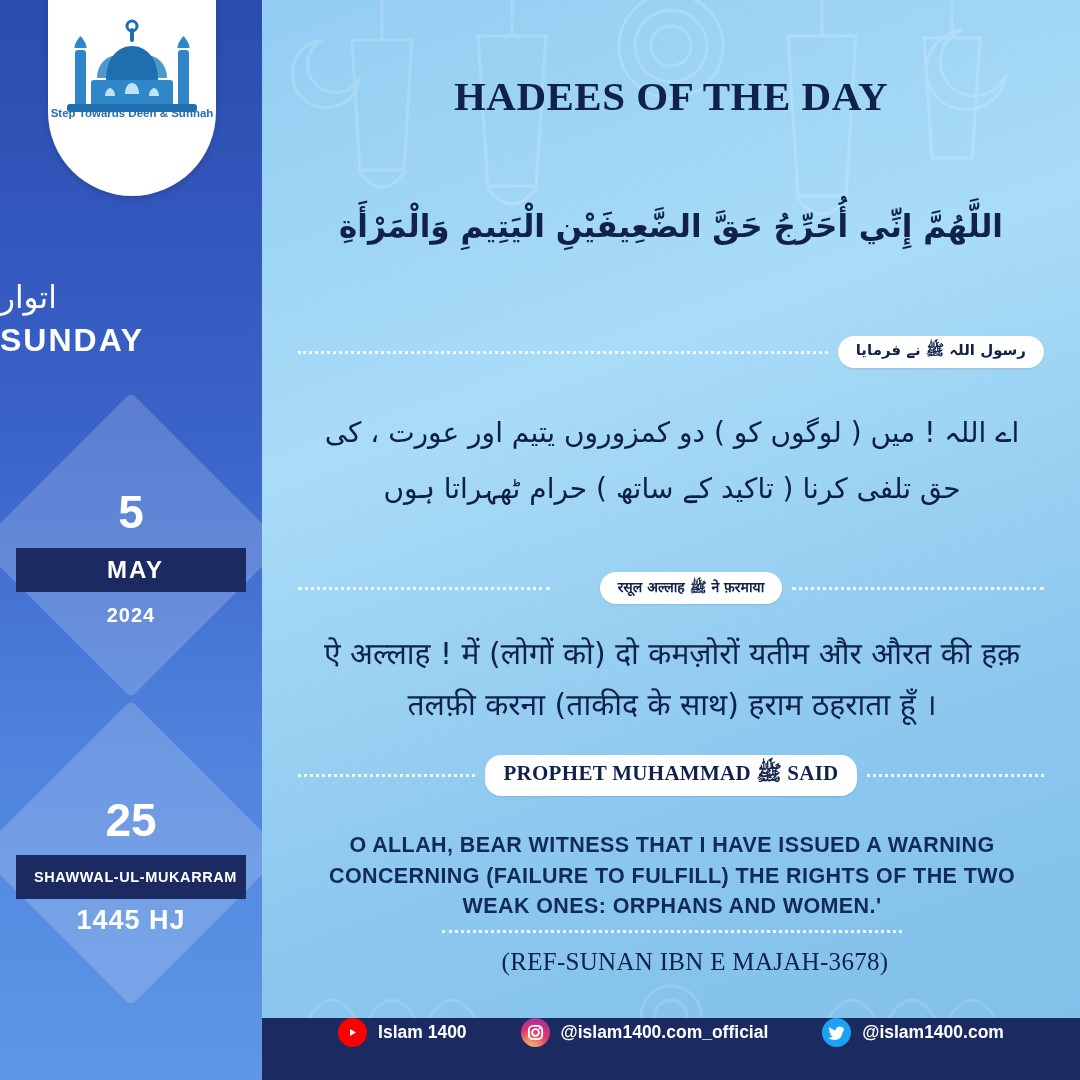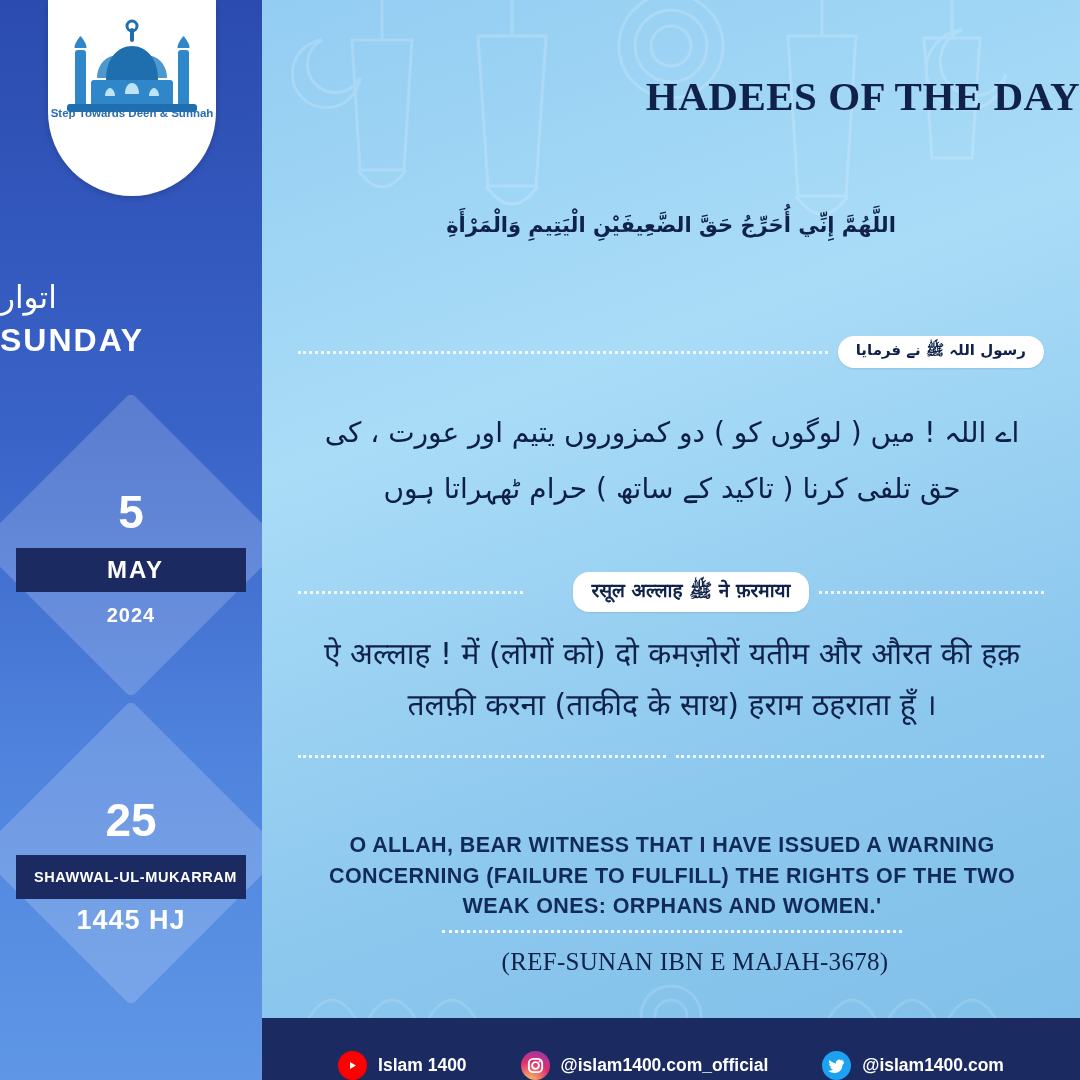"HADEES OF THE DAY" .title { text-align: right -> center }
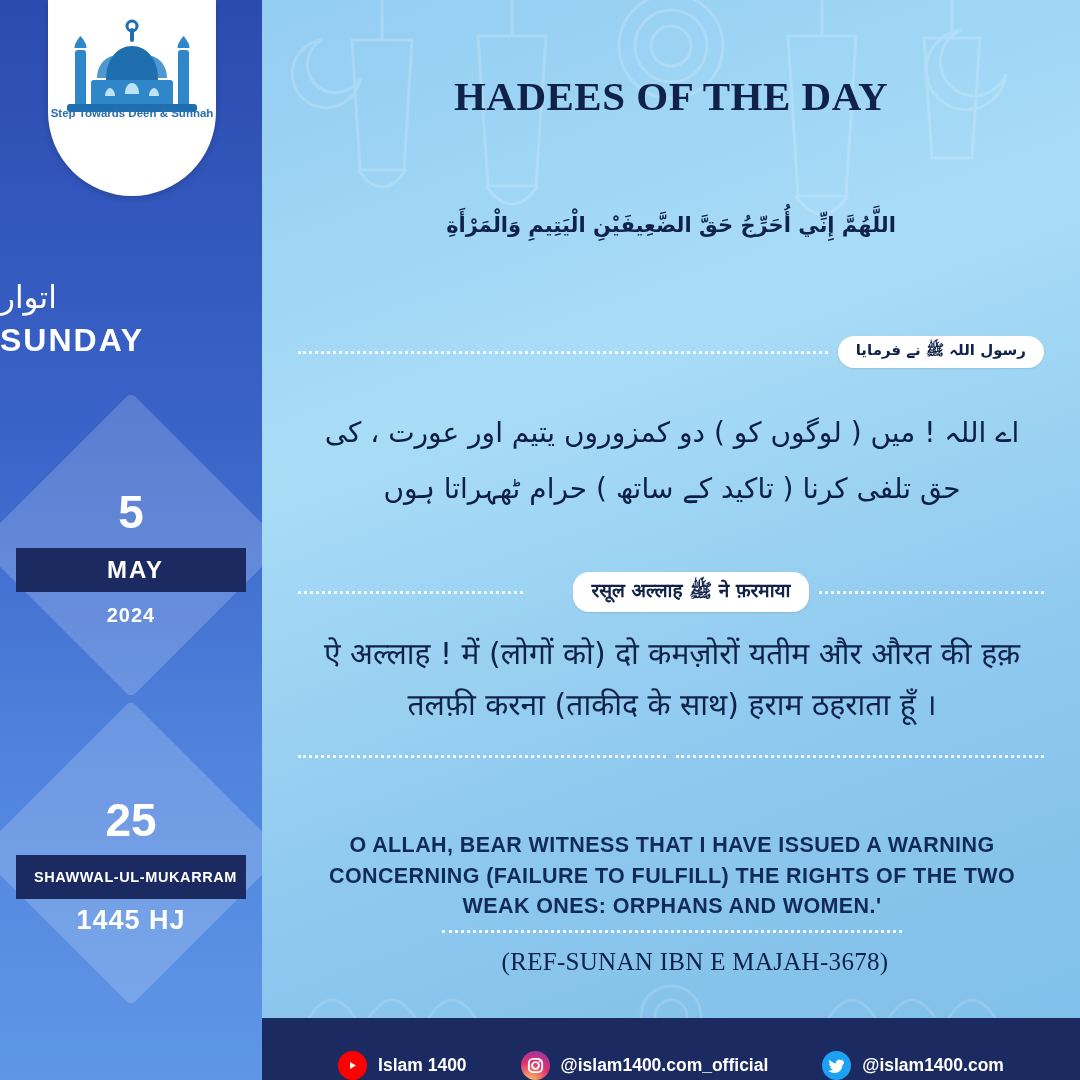"اللَّهُمَّ إِنِّي أُحَرِّجُ حَقَّ" .arabic { font-size: 21px -> 31px; top: 208px -> 200px }
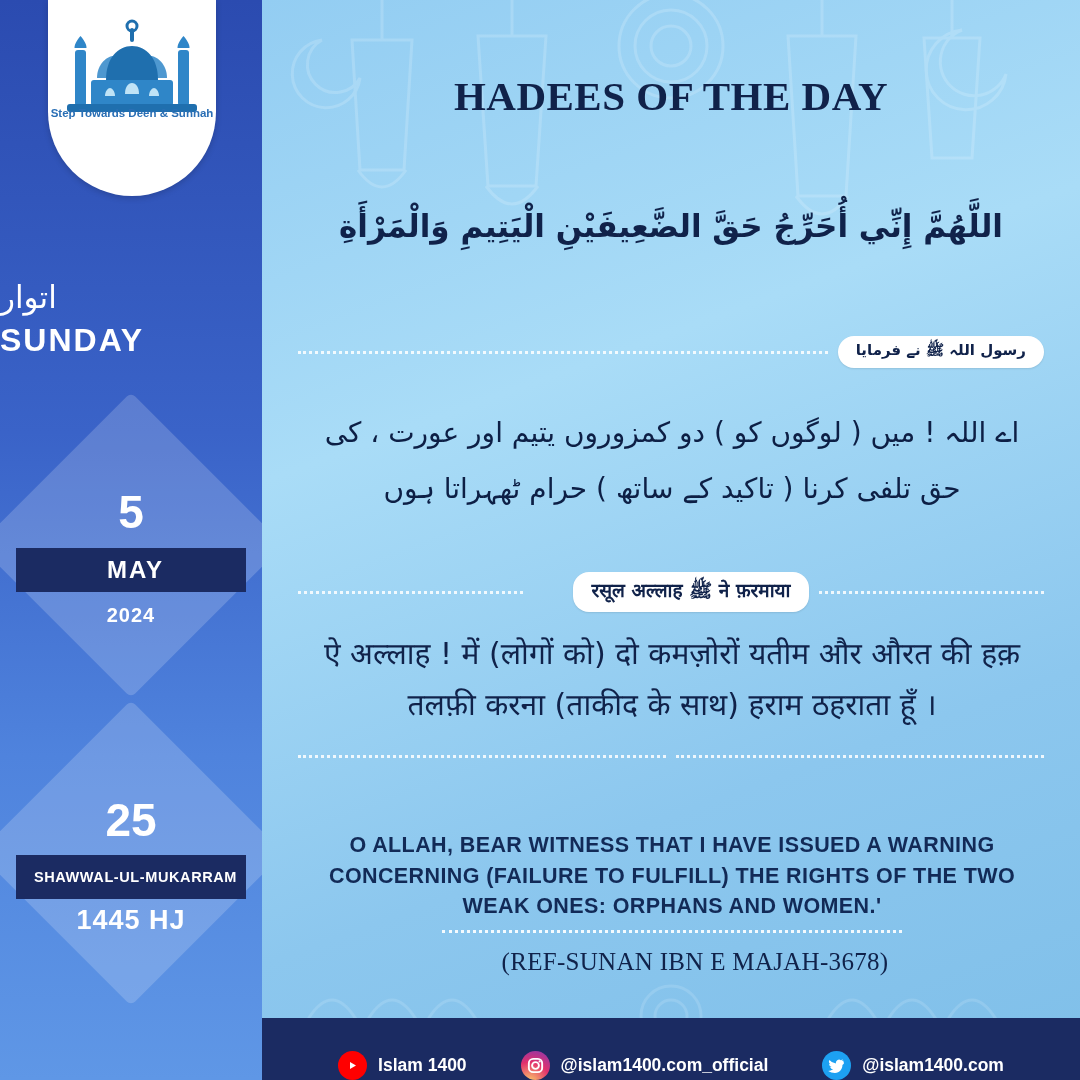"रसूल अल्लाह ﷺ ने फ़रमाया" .pill.hi { font-size: 19px -> 14px }
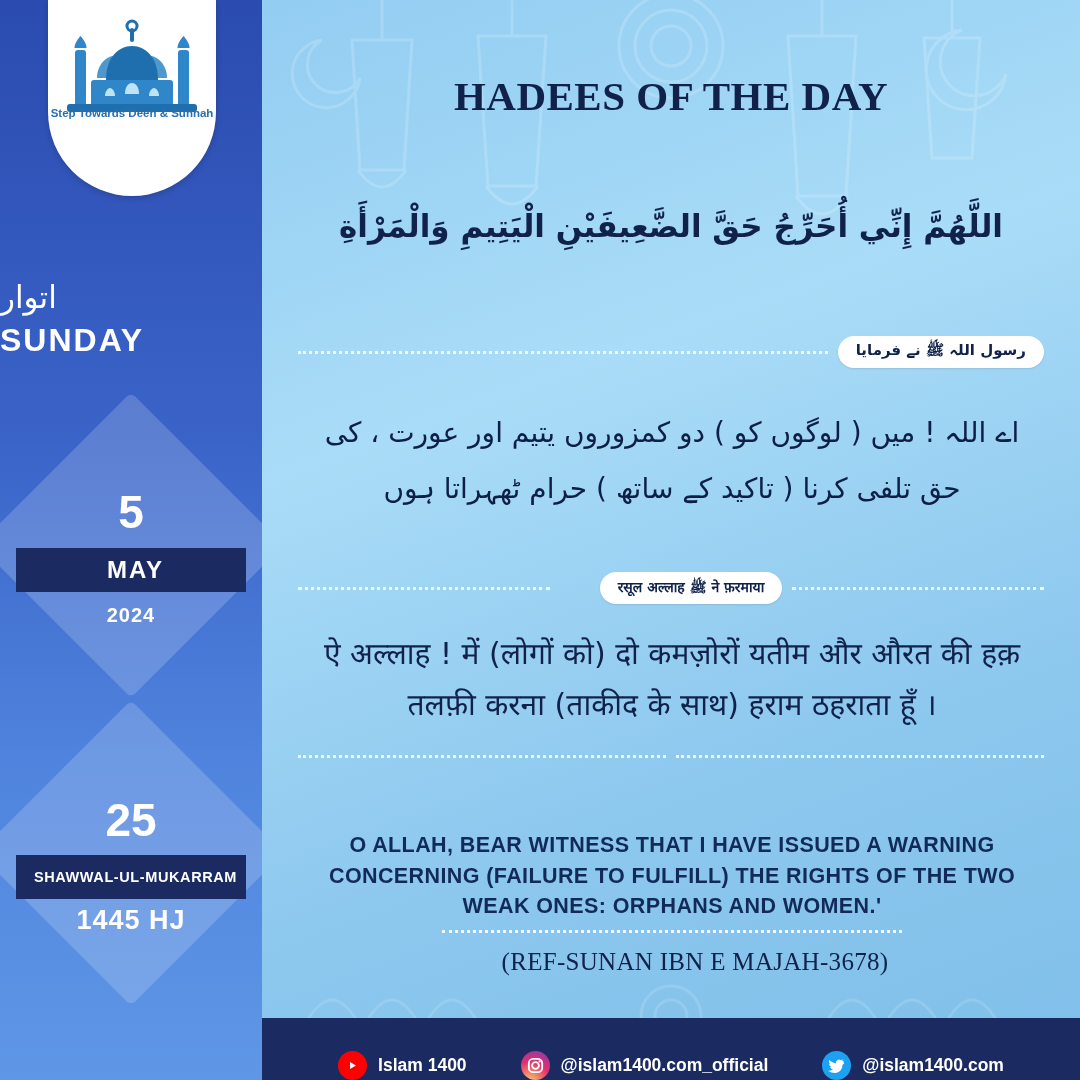"PROPHET MUHAMMAD ﷺ SAID" div.pill { html: none -> <div>PROPHET MUHAMMAD ﷺ SAID</div> }
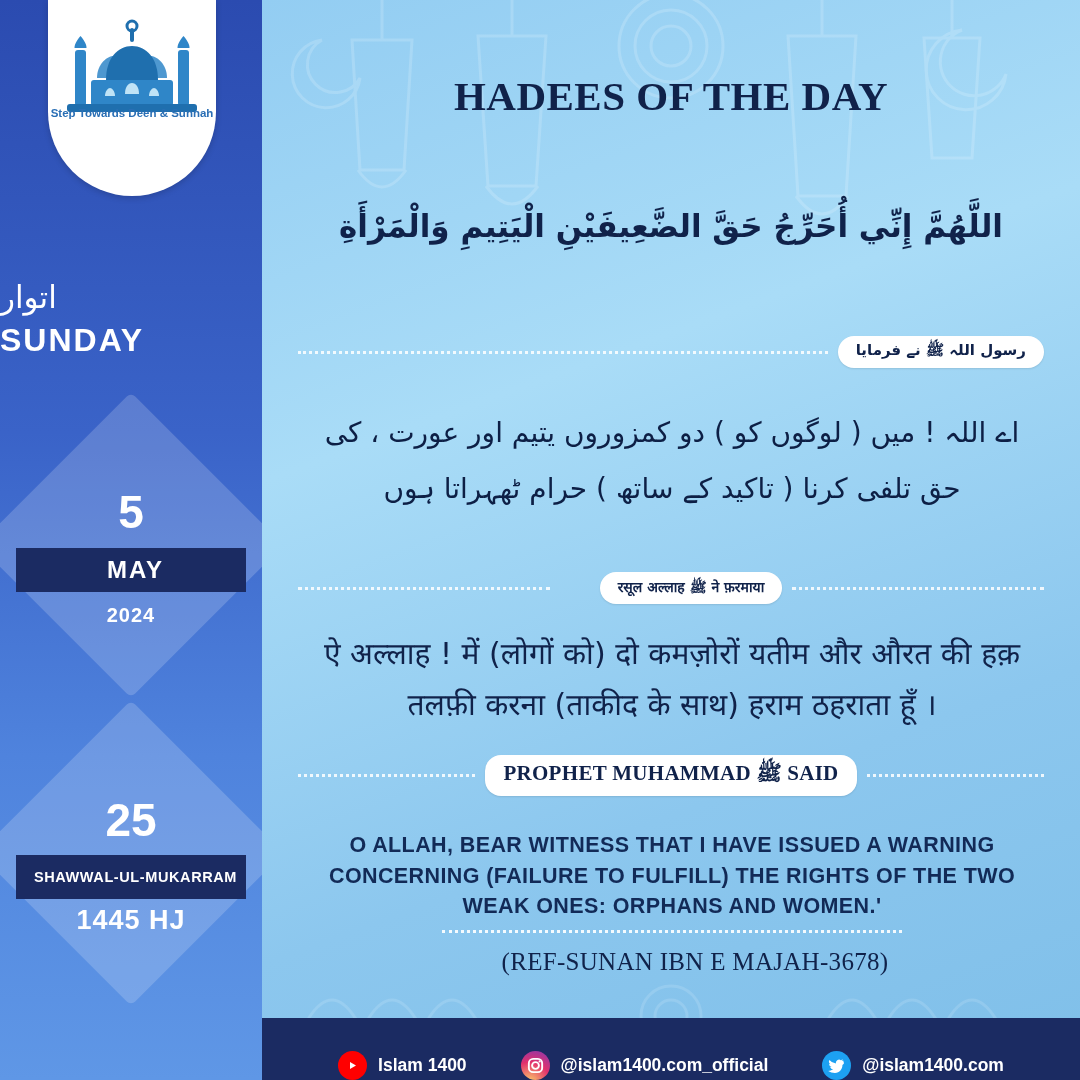"Islam 1400" .footer { align-items: flex-end -> flex-start }
